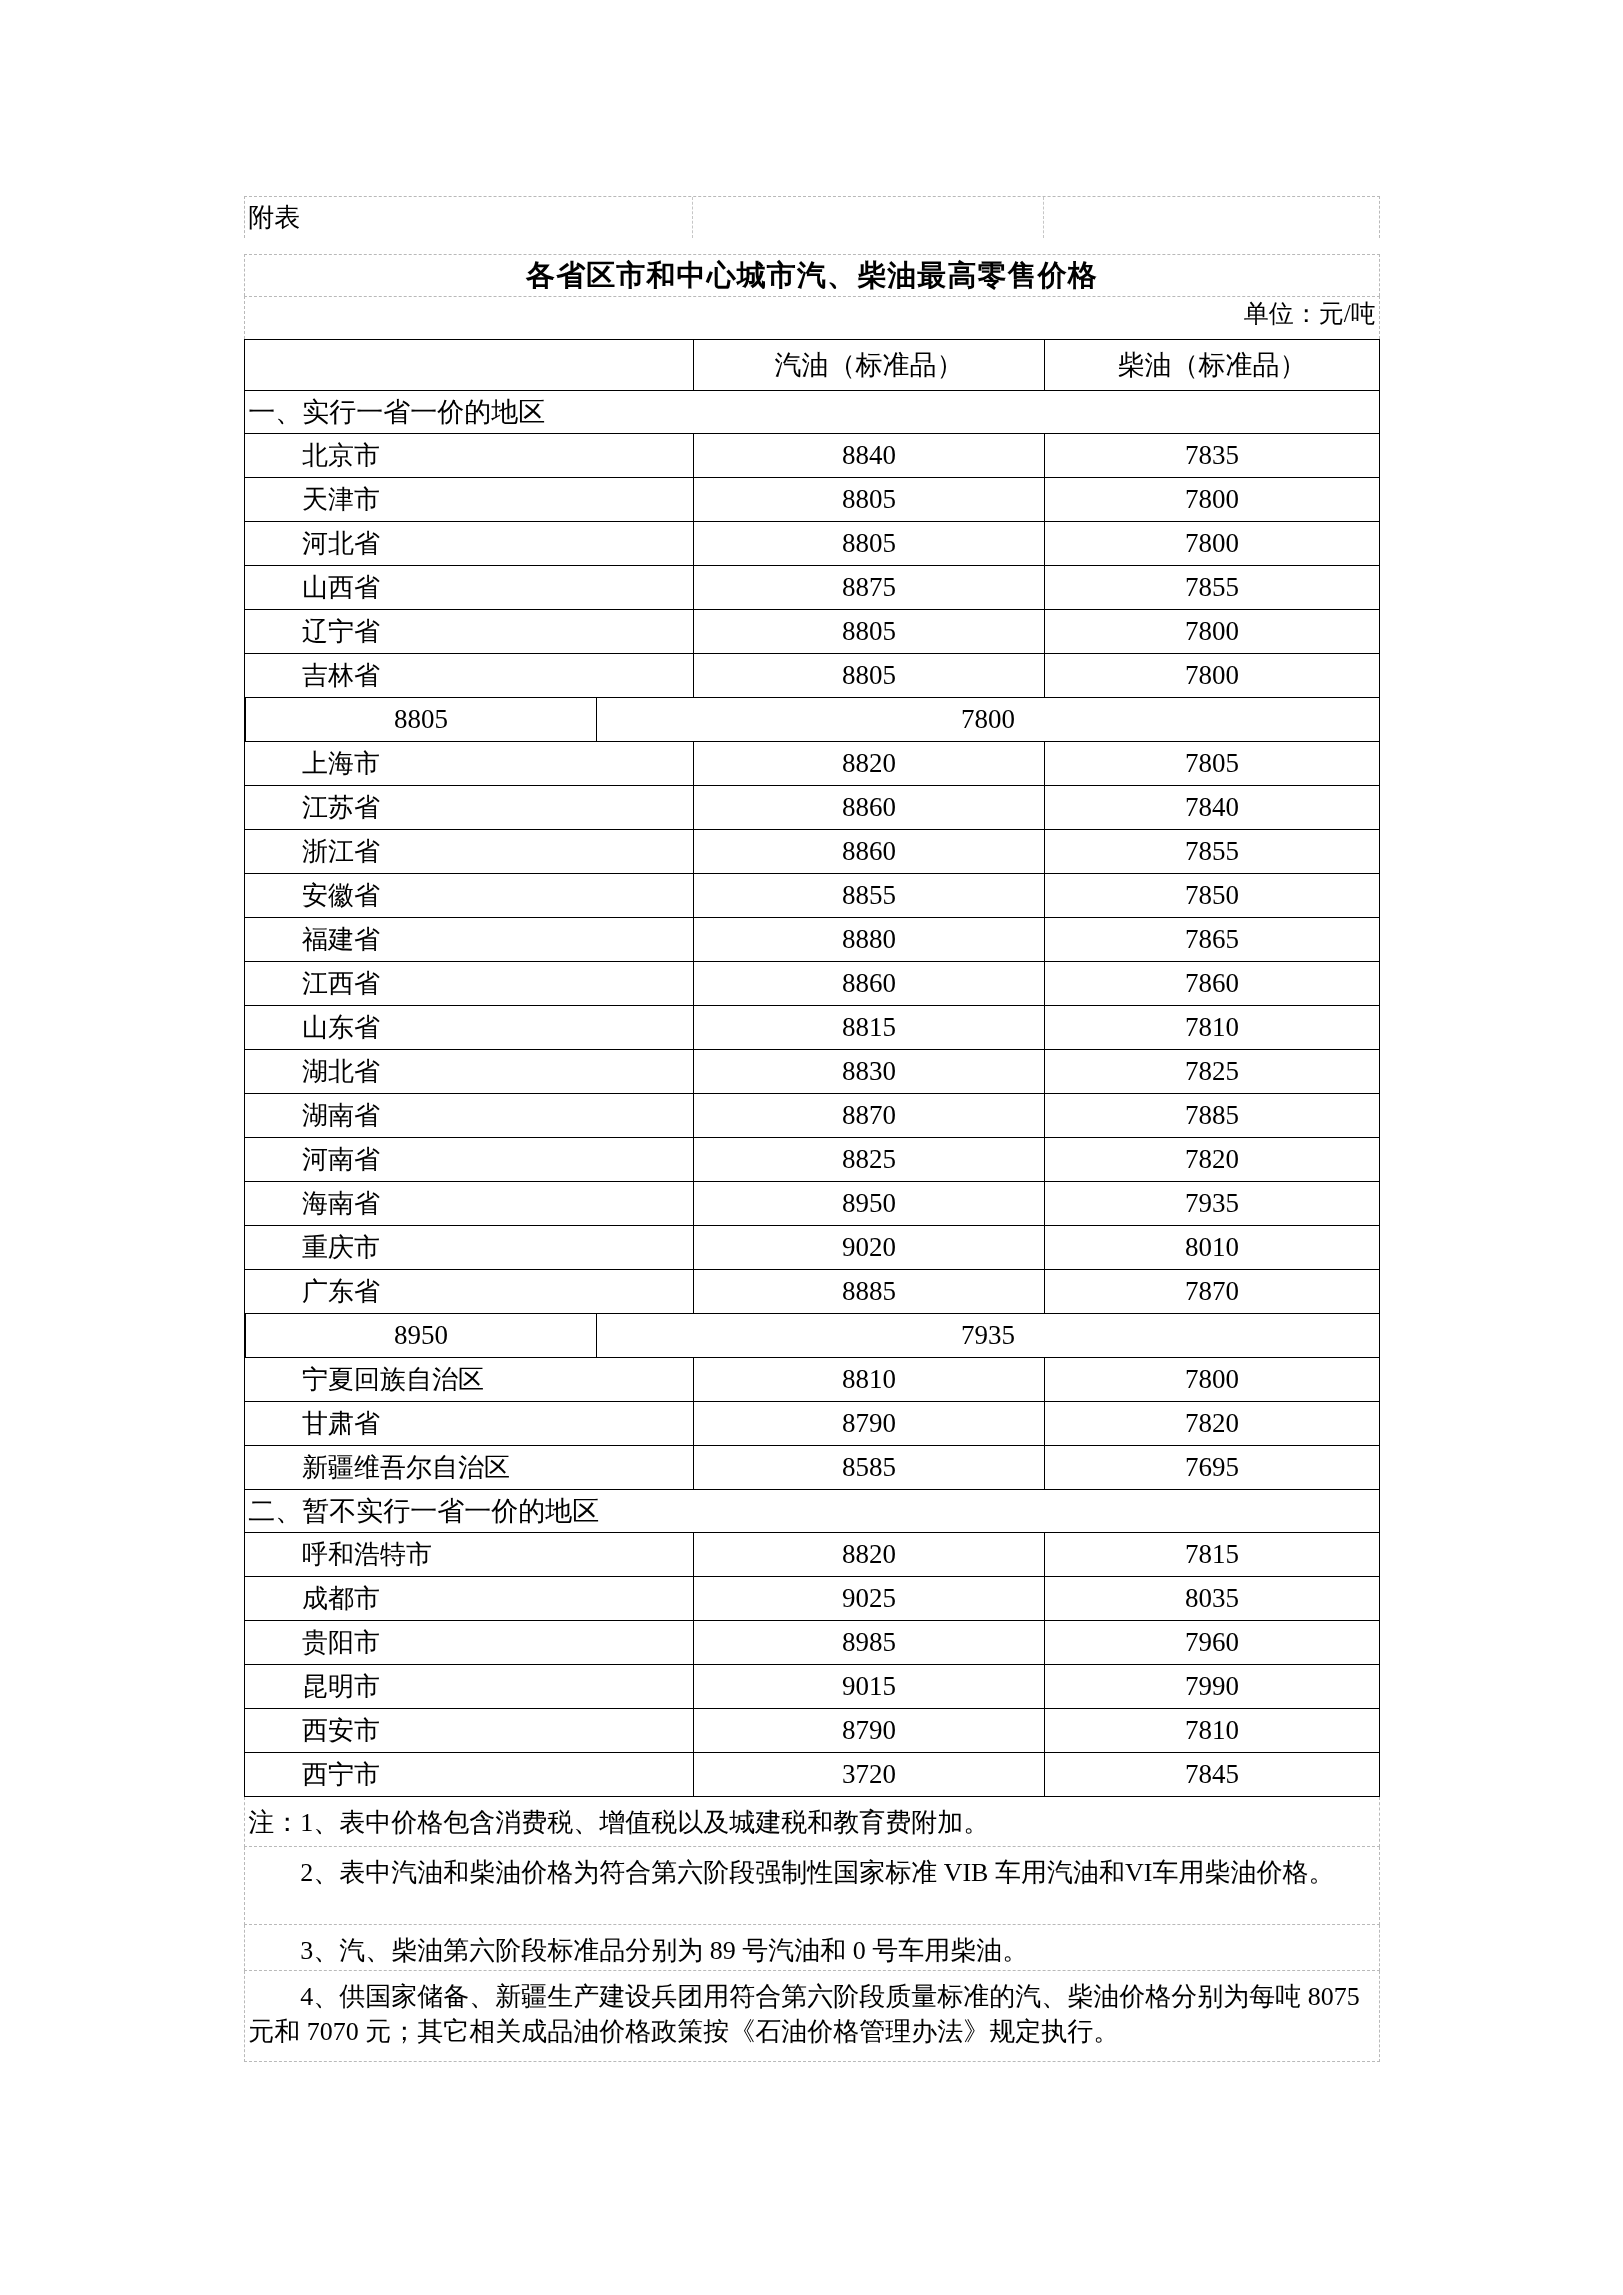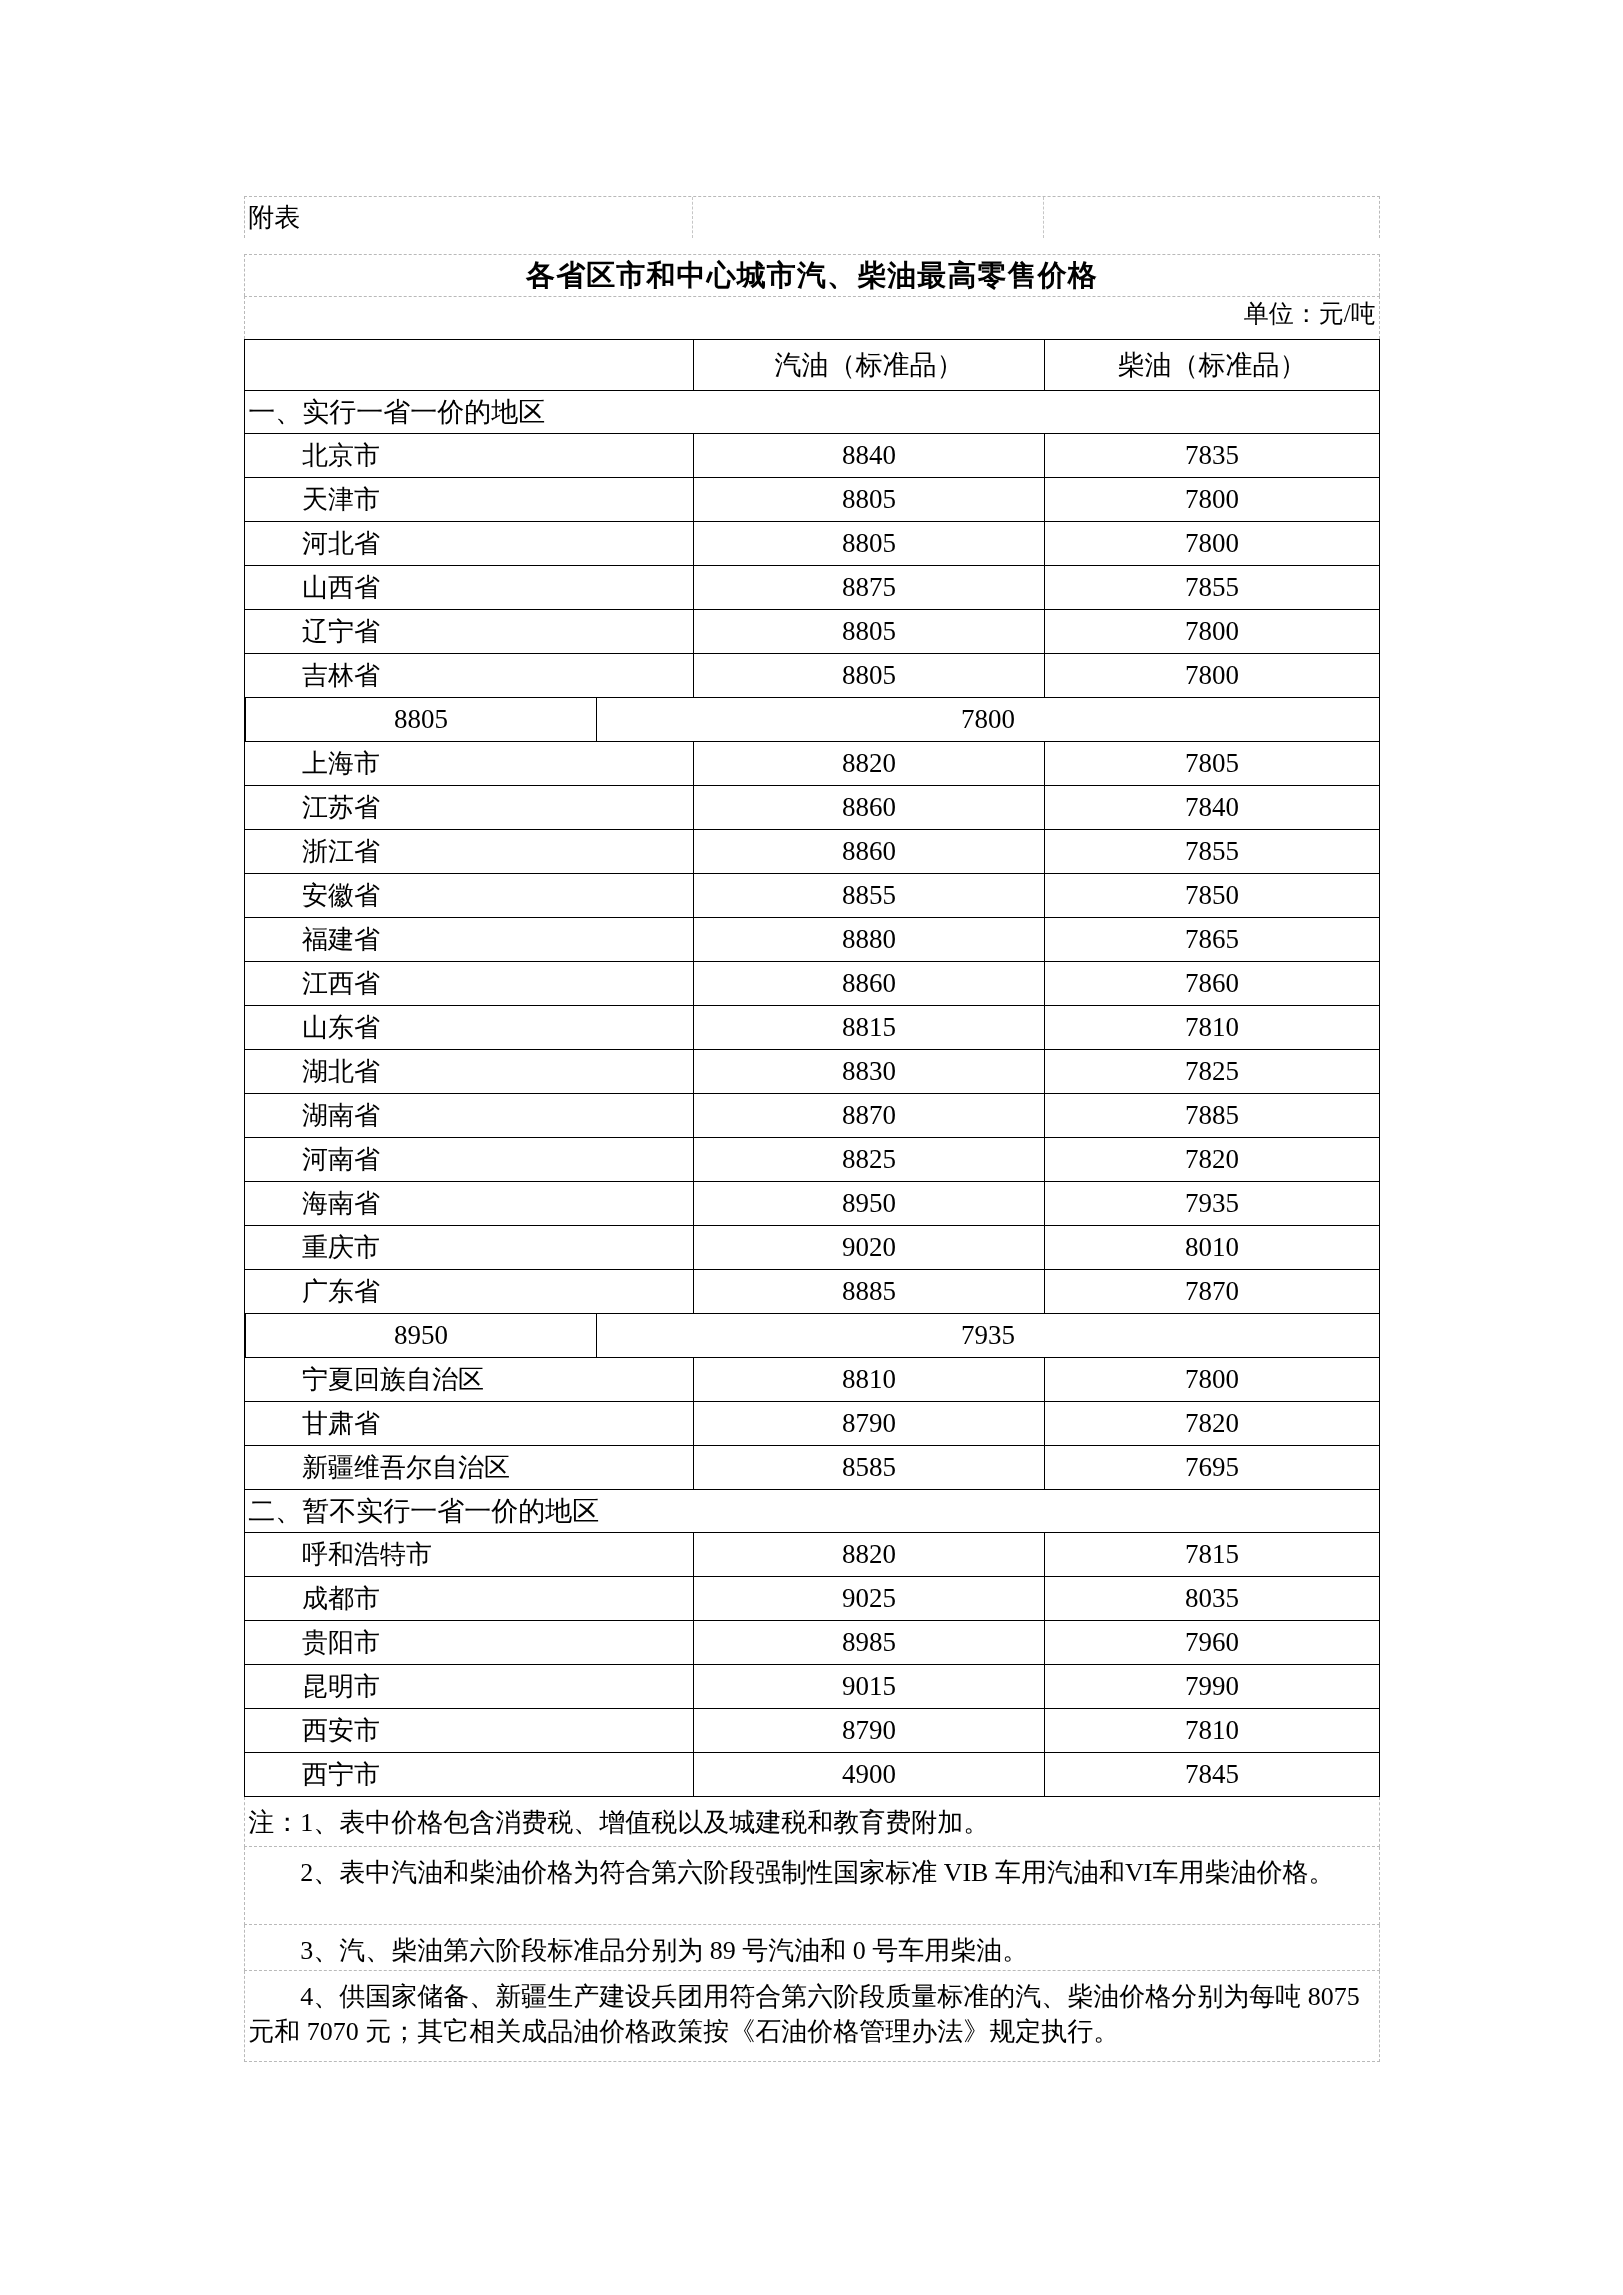"4900" div.cell-val { text: 4900 -> 3720 }
